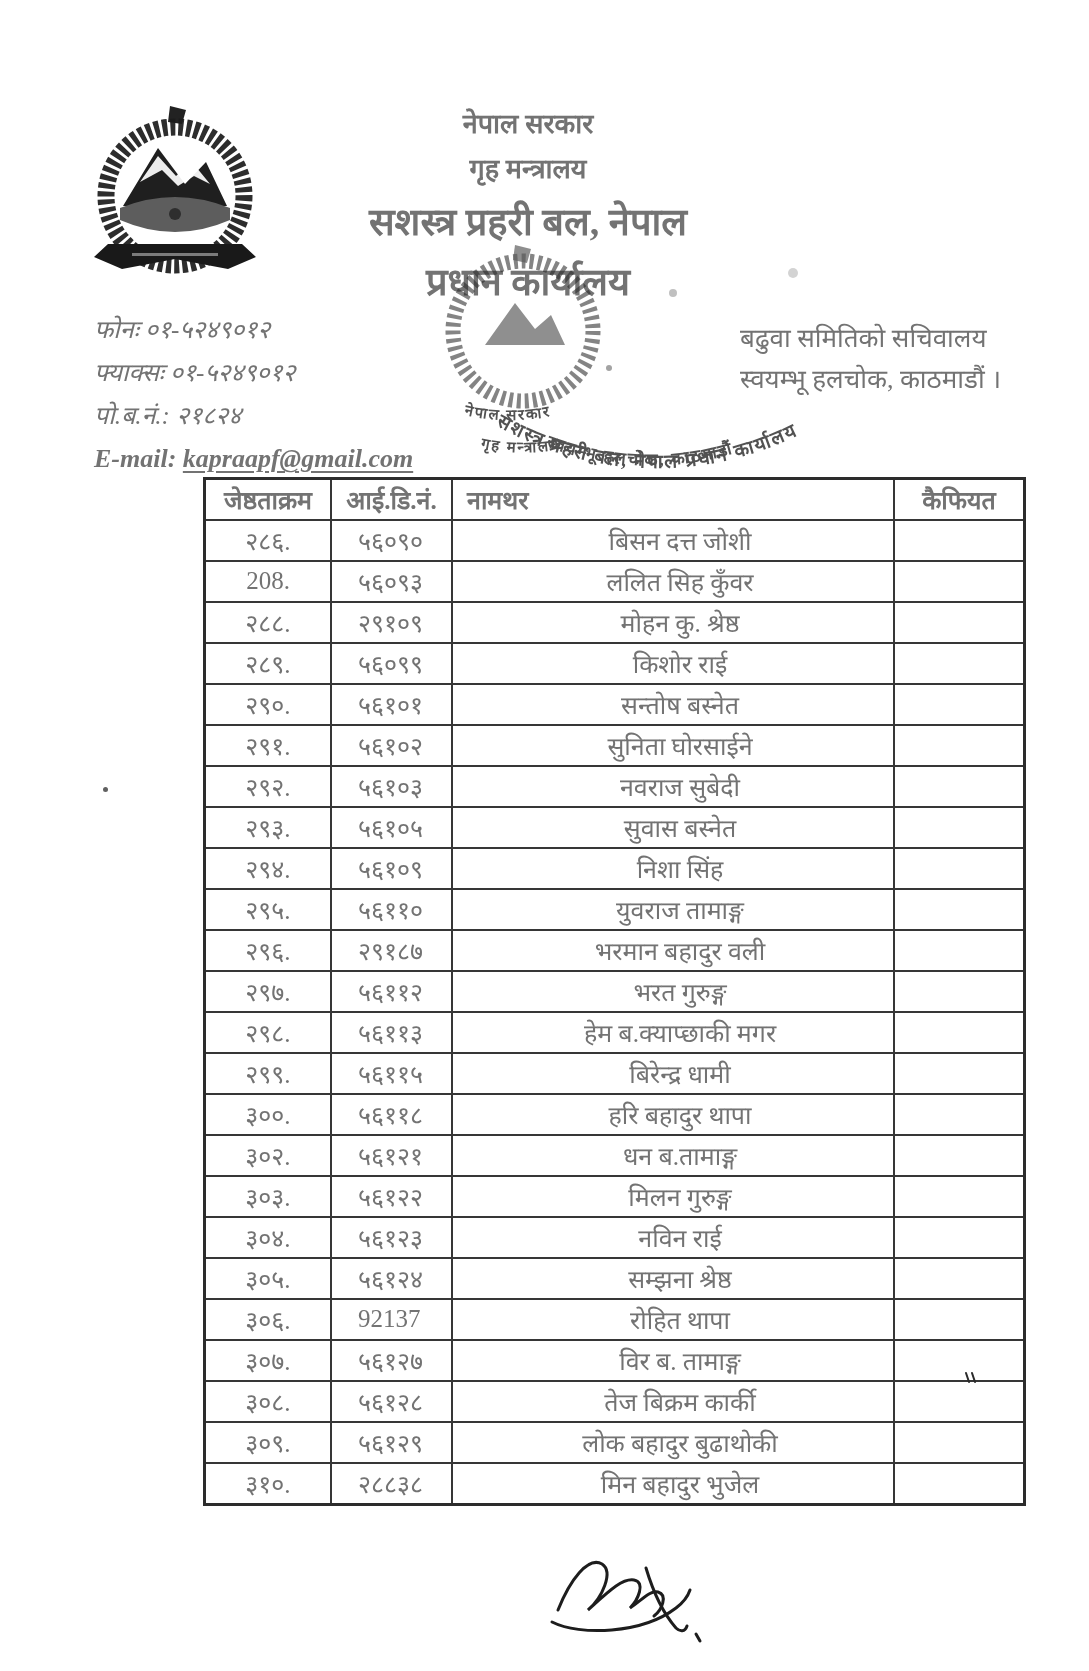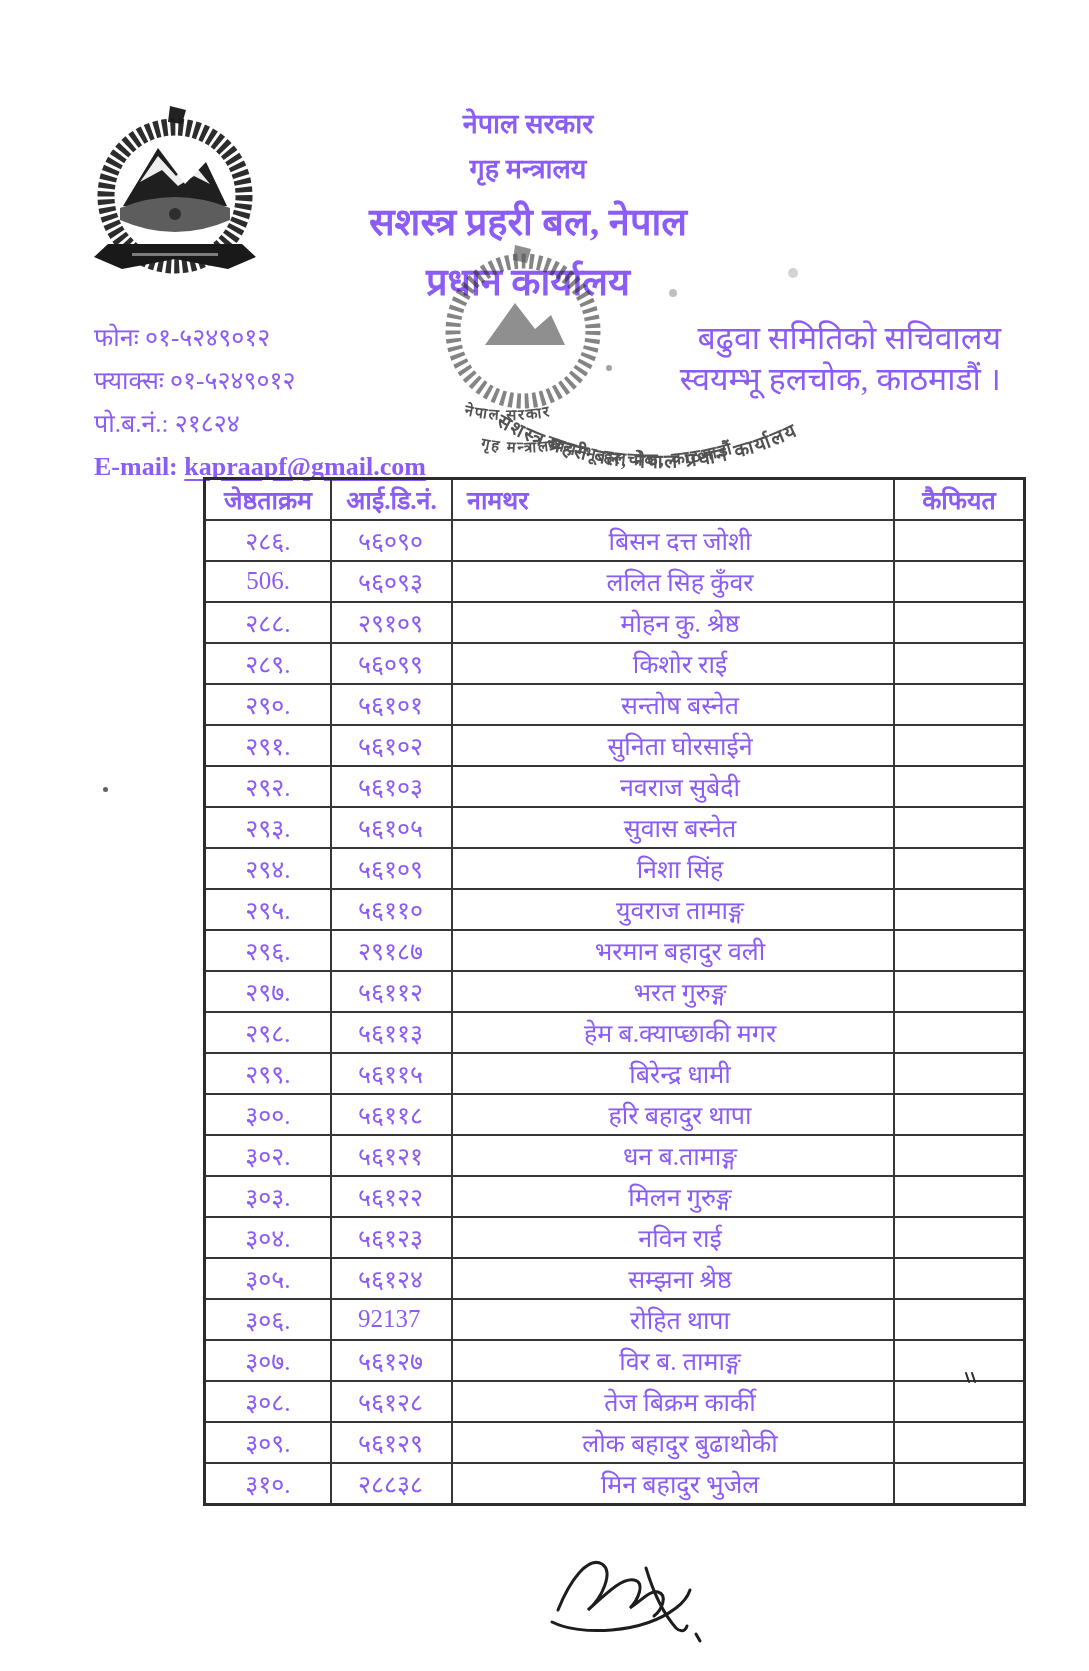"नेपाल सरकार" .page { color: #8b5cf6 -> #737373 }
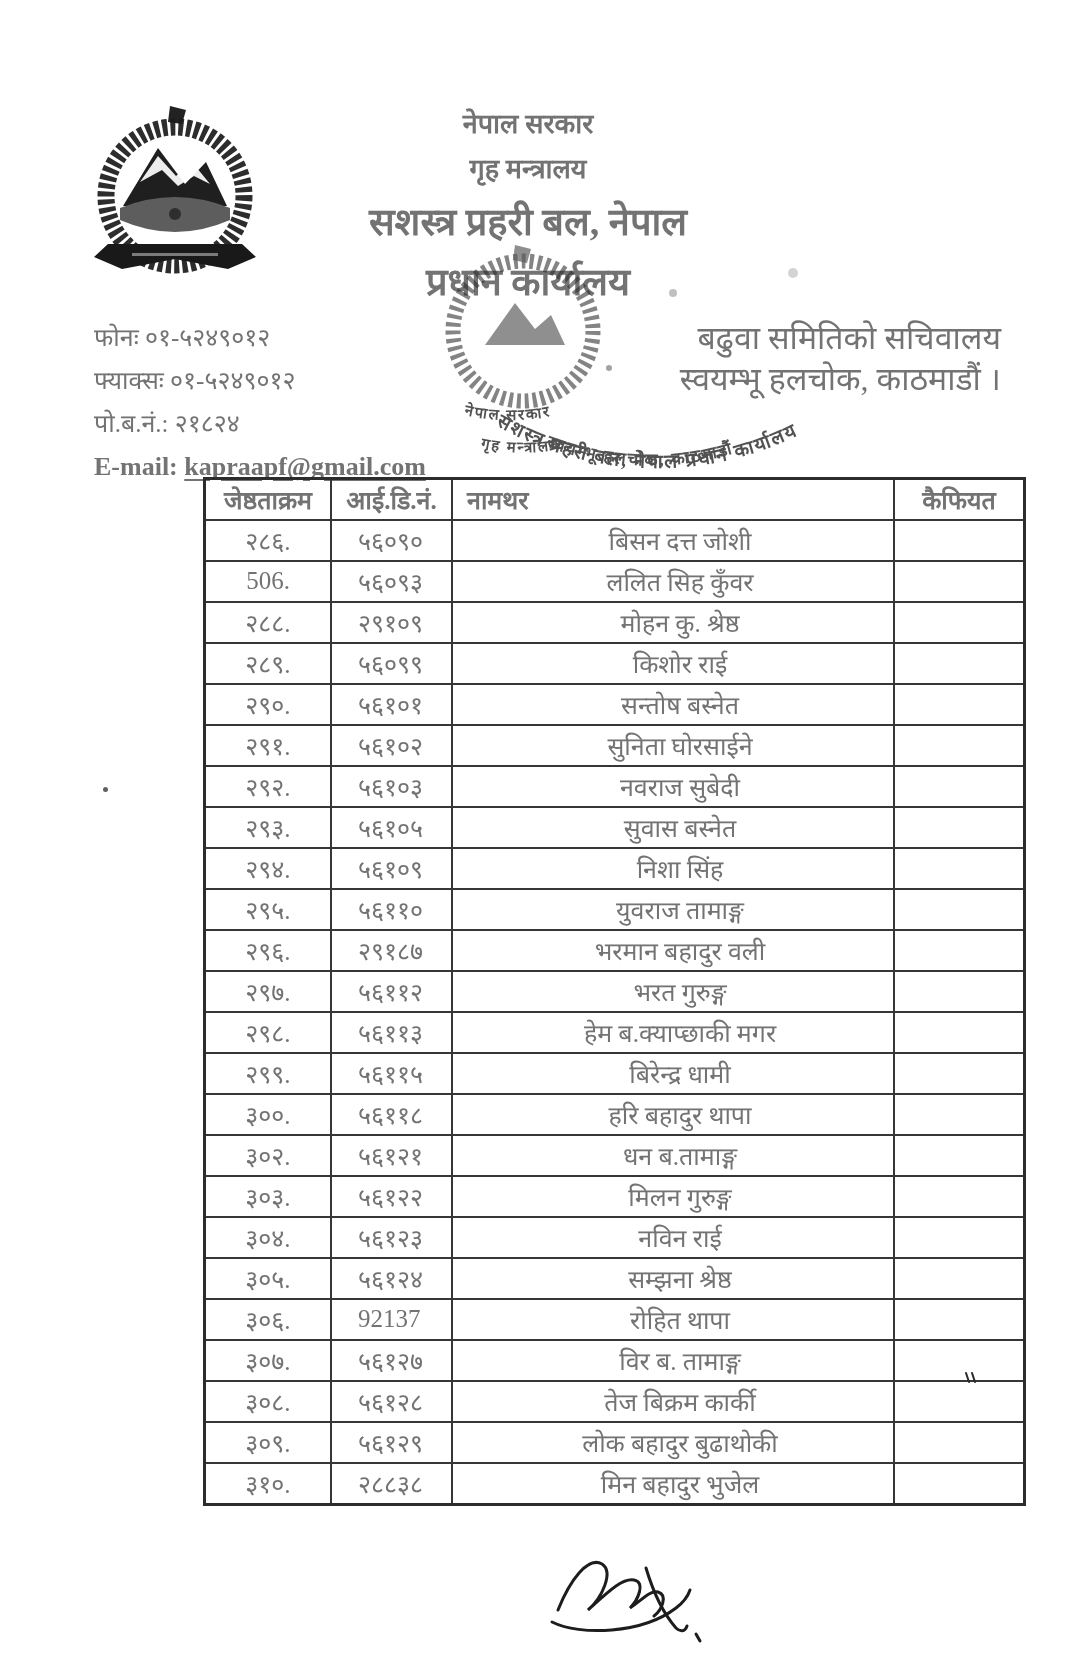"फोनः ०१-५२४९०१२" .contact { font-style: none -> italic; top: 316px -> 308px }
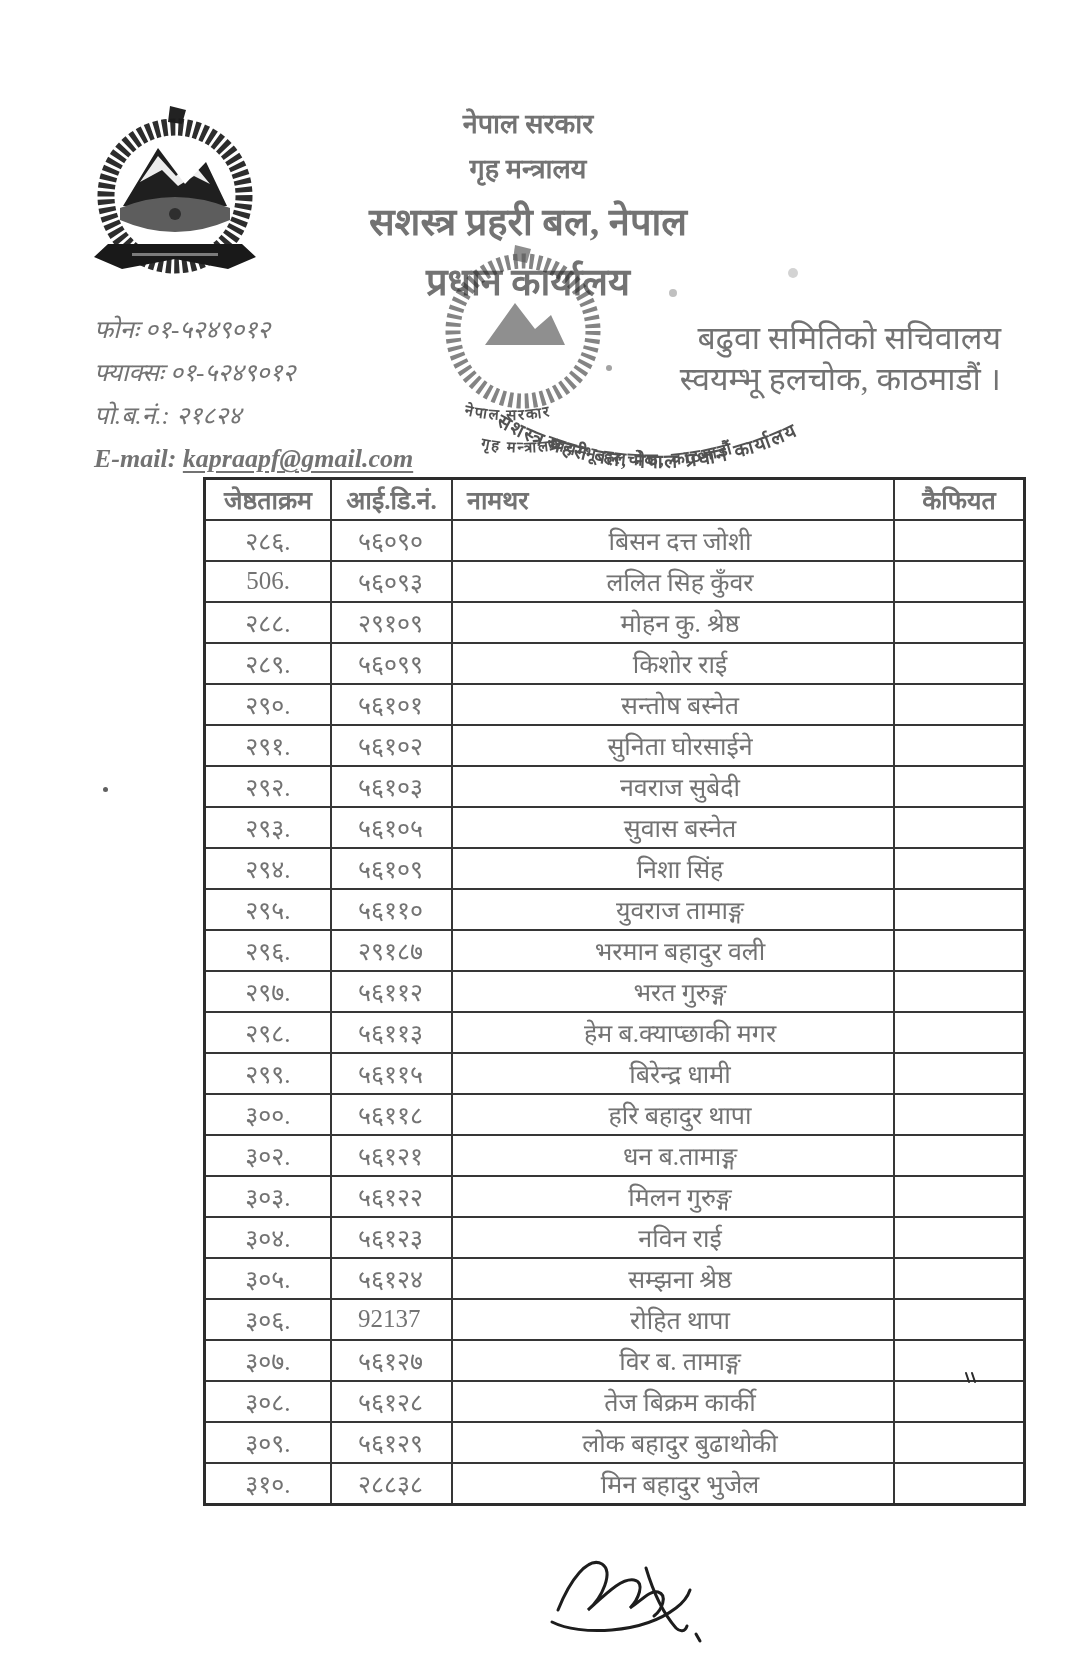"बढुवा समितिको सचिवालय" .secretariat { font-size: 32px -> 26px; text-align: right -> left }
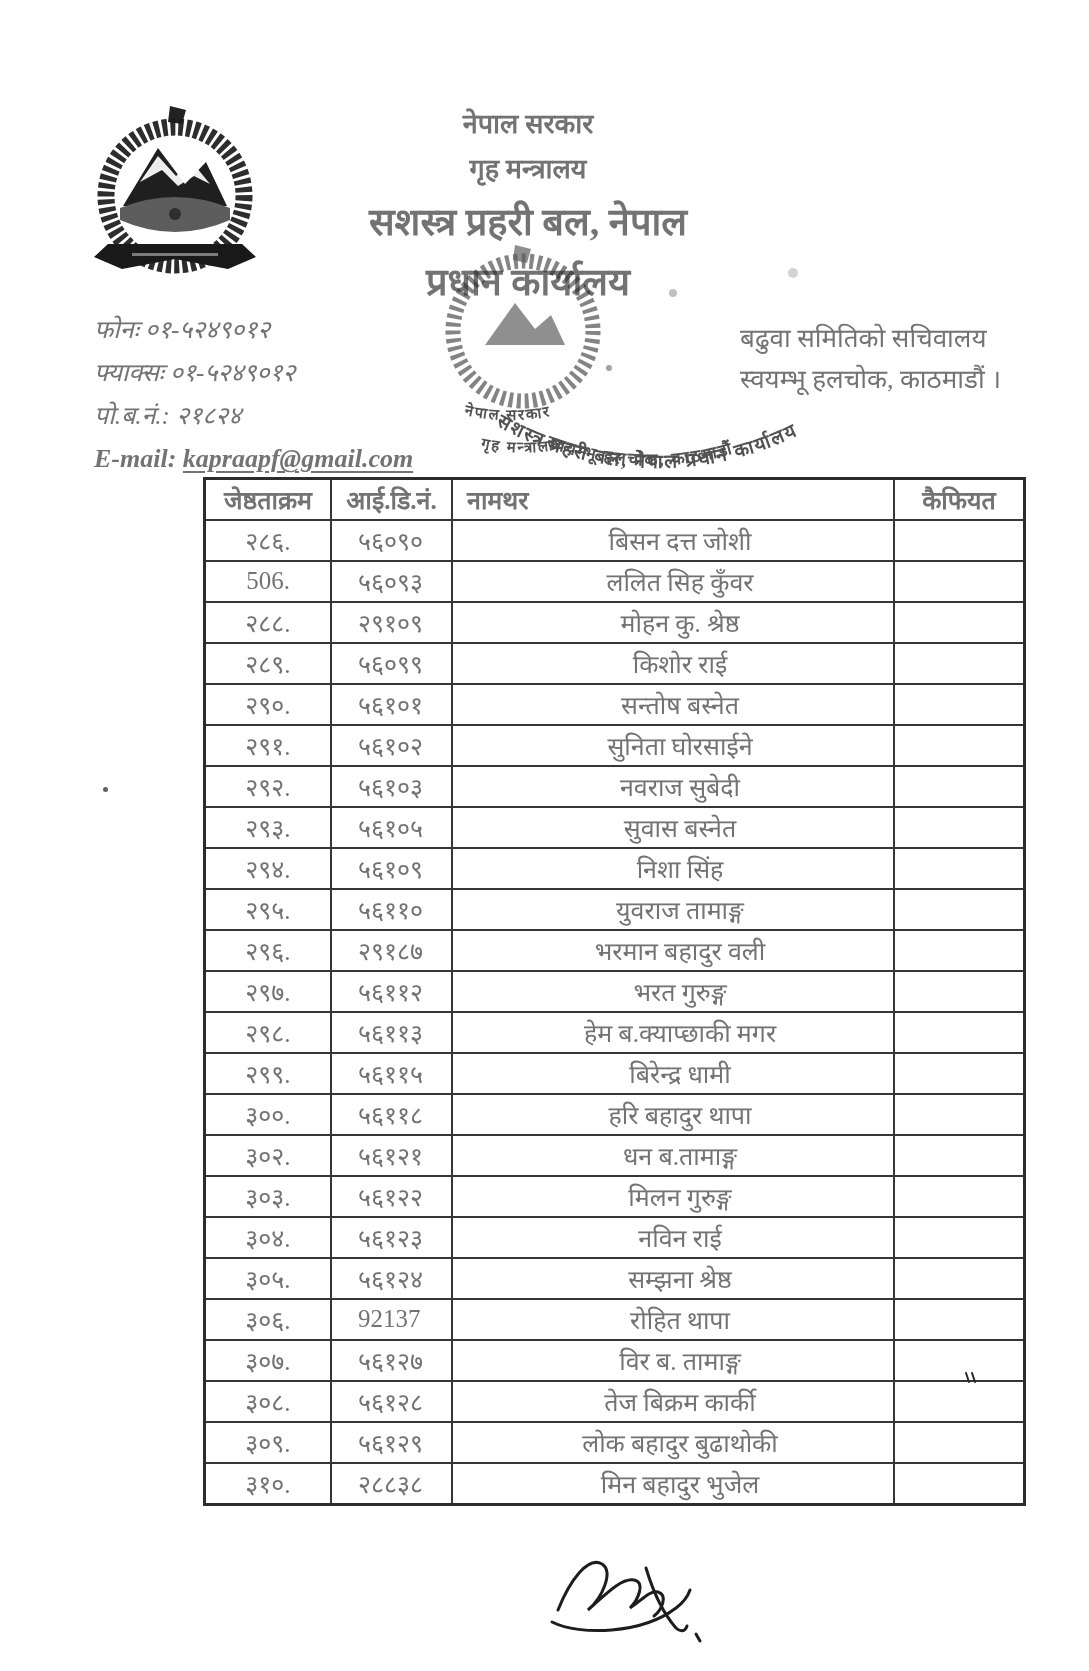"506." td.col-seniority { text: 506 -> 208 }
